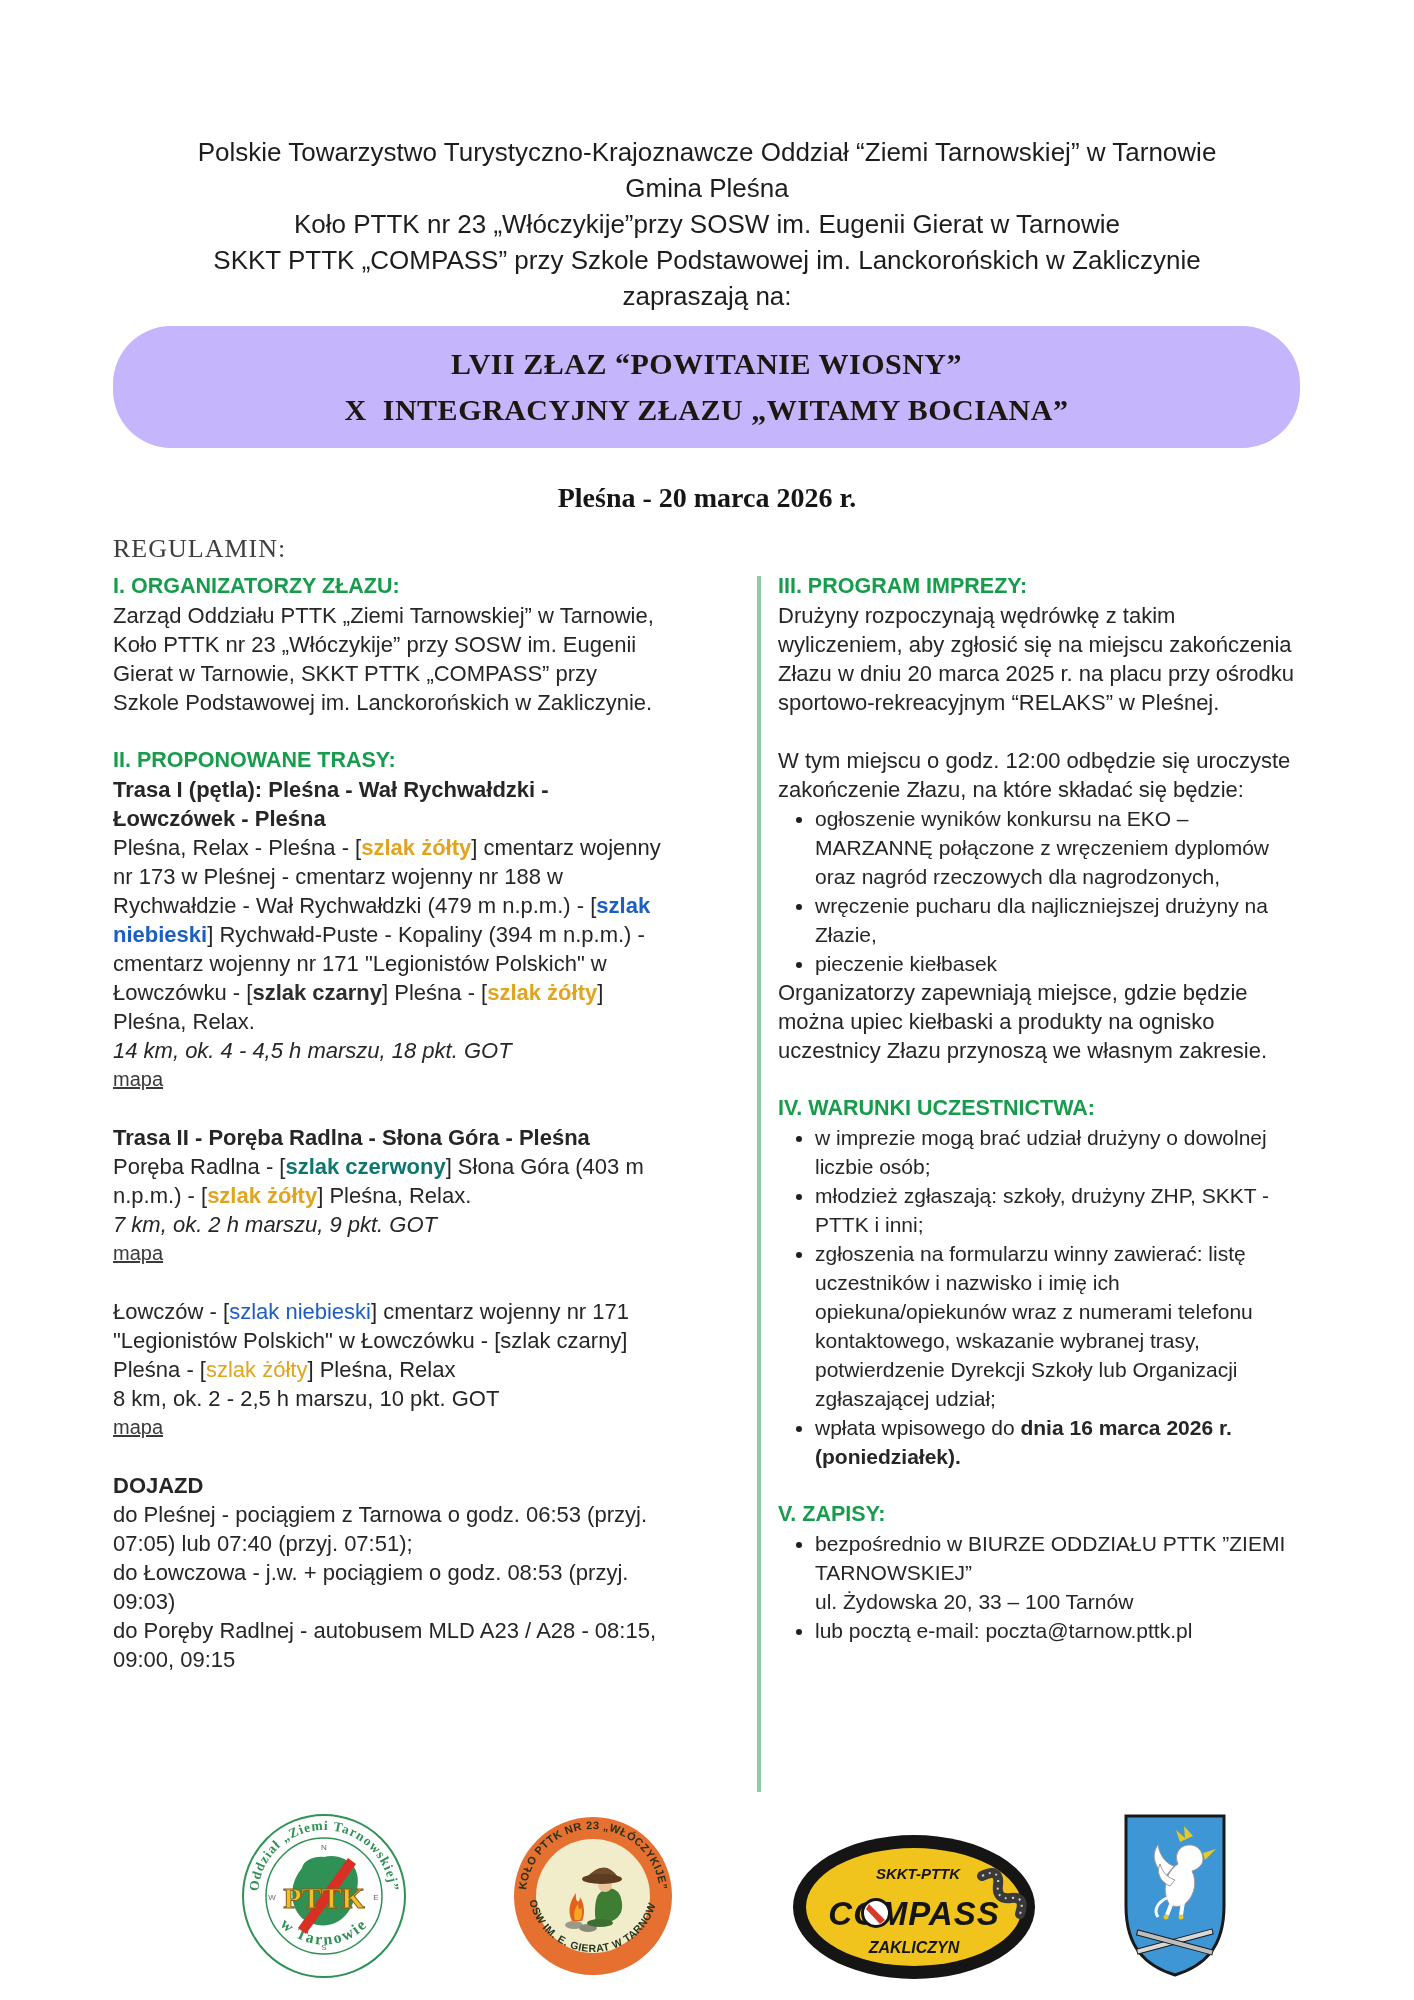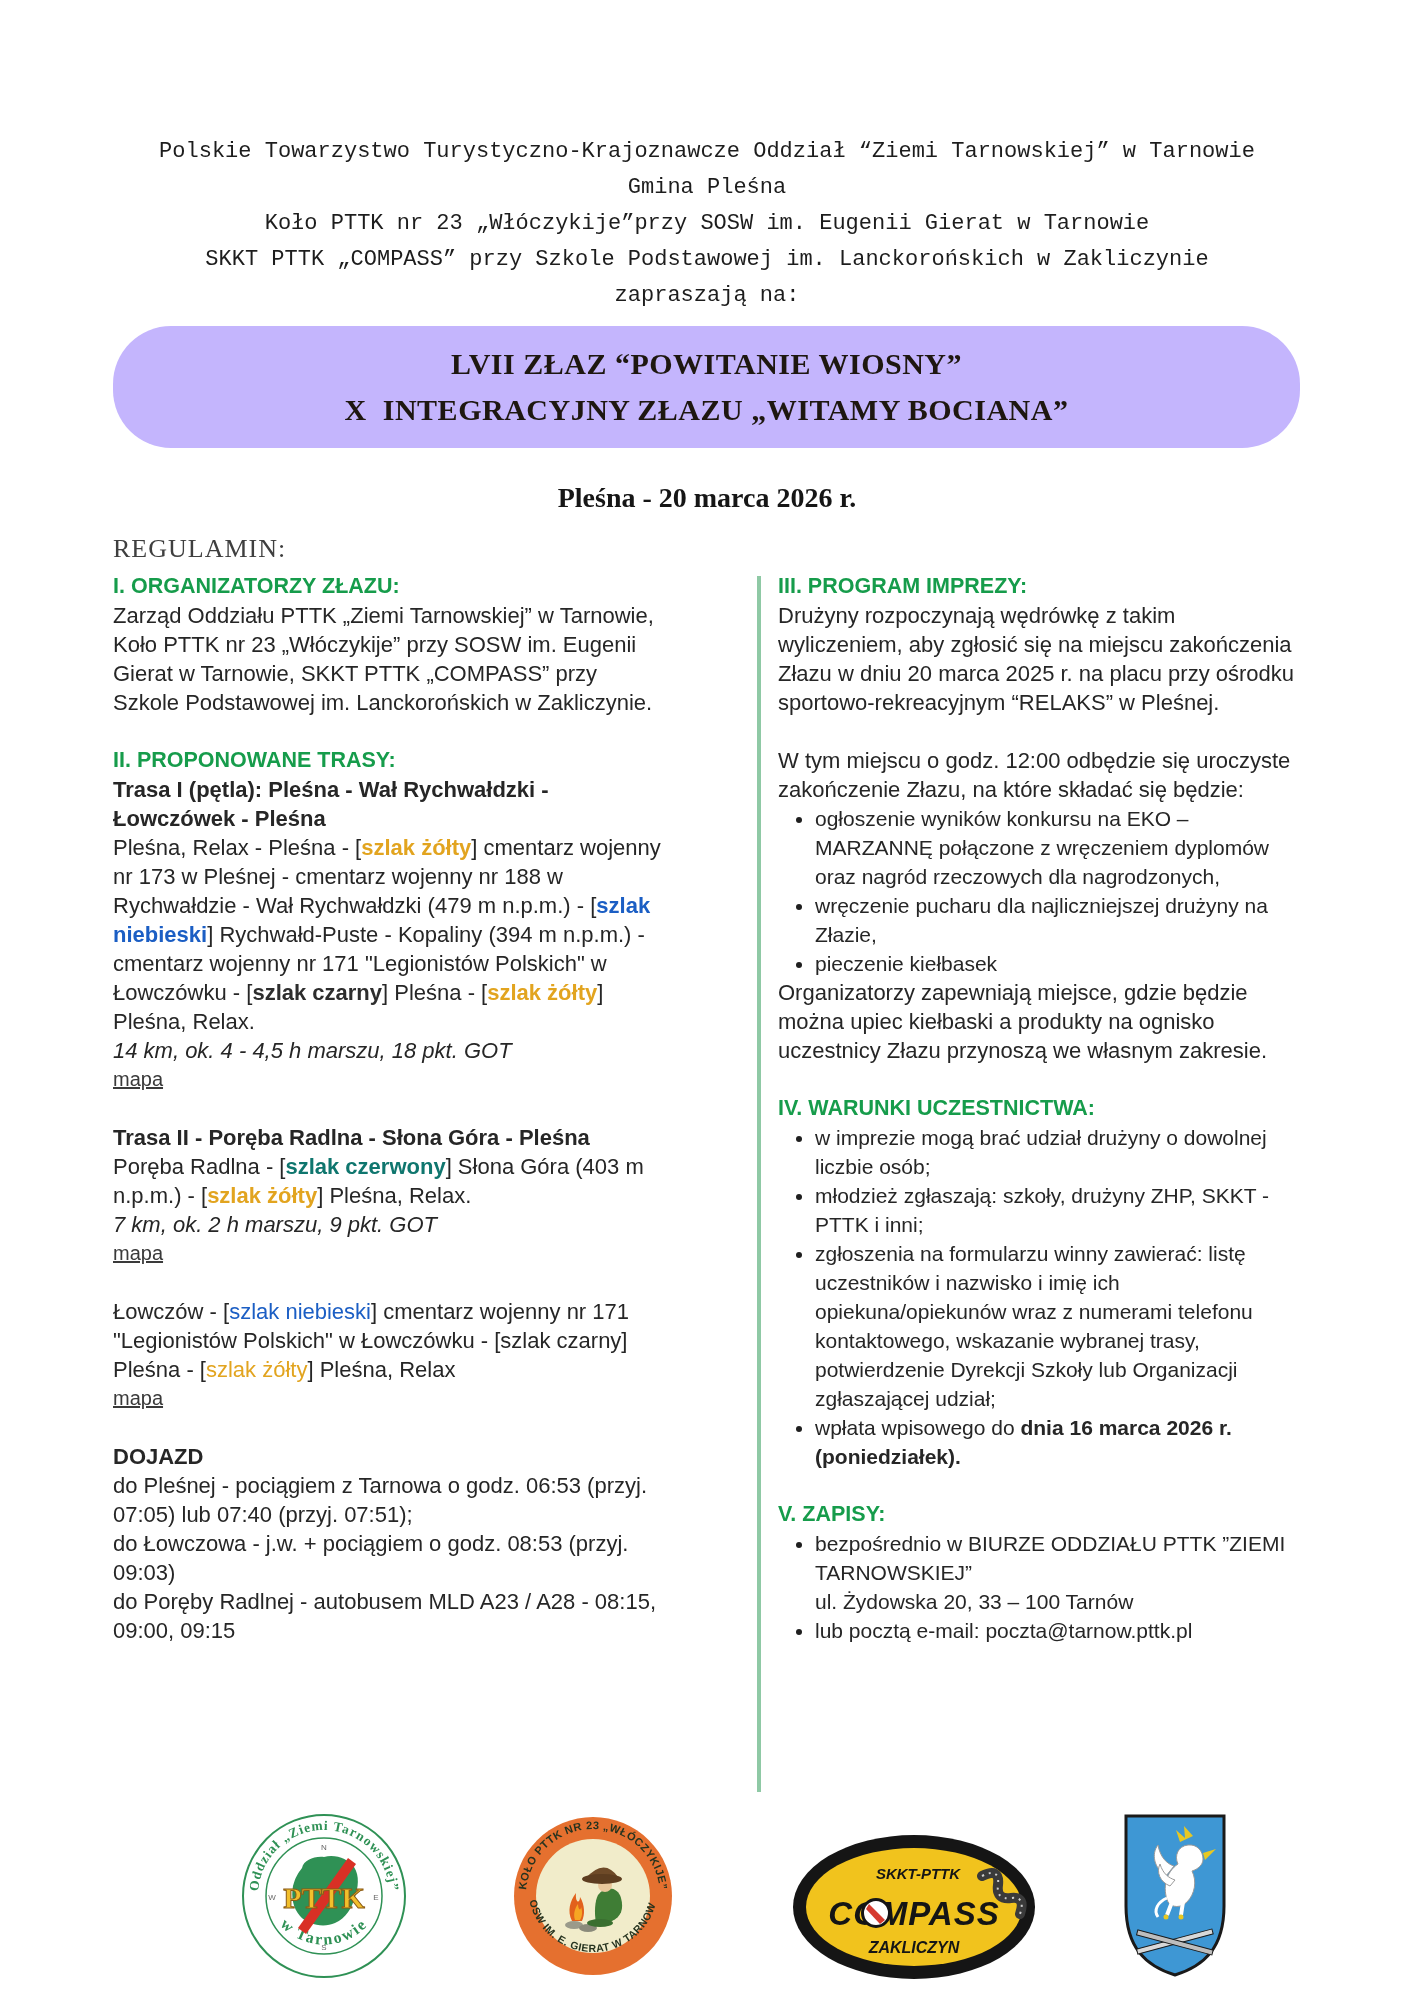"Polskie Towarzystwo" .top-header { font-family: Liberation Mono, monospace -> none; font-size: 22px -> 26px }
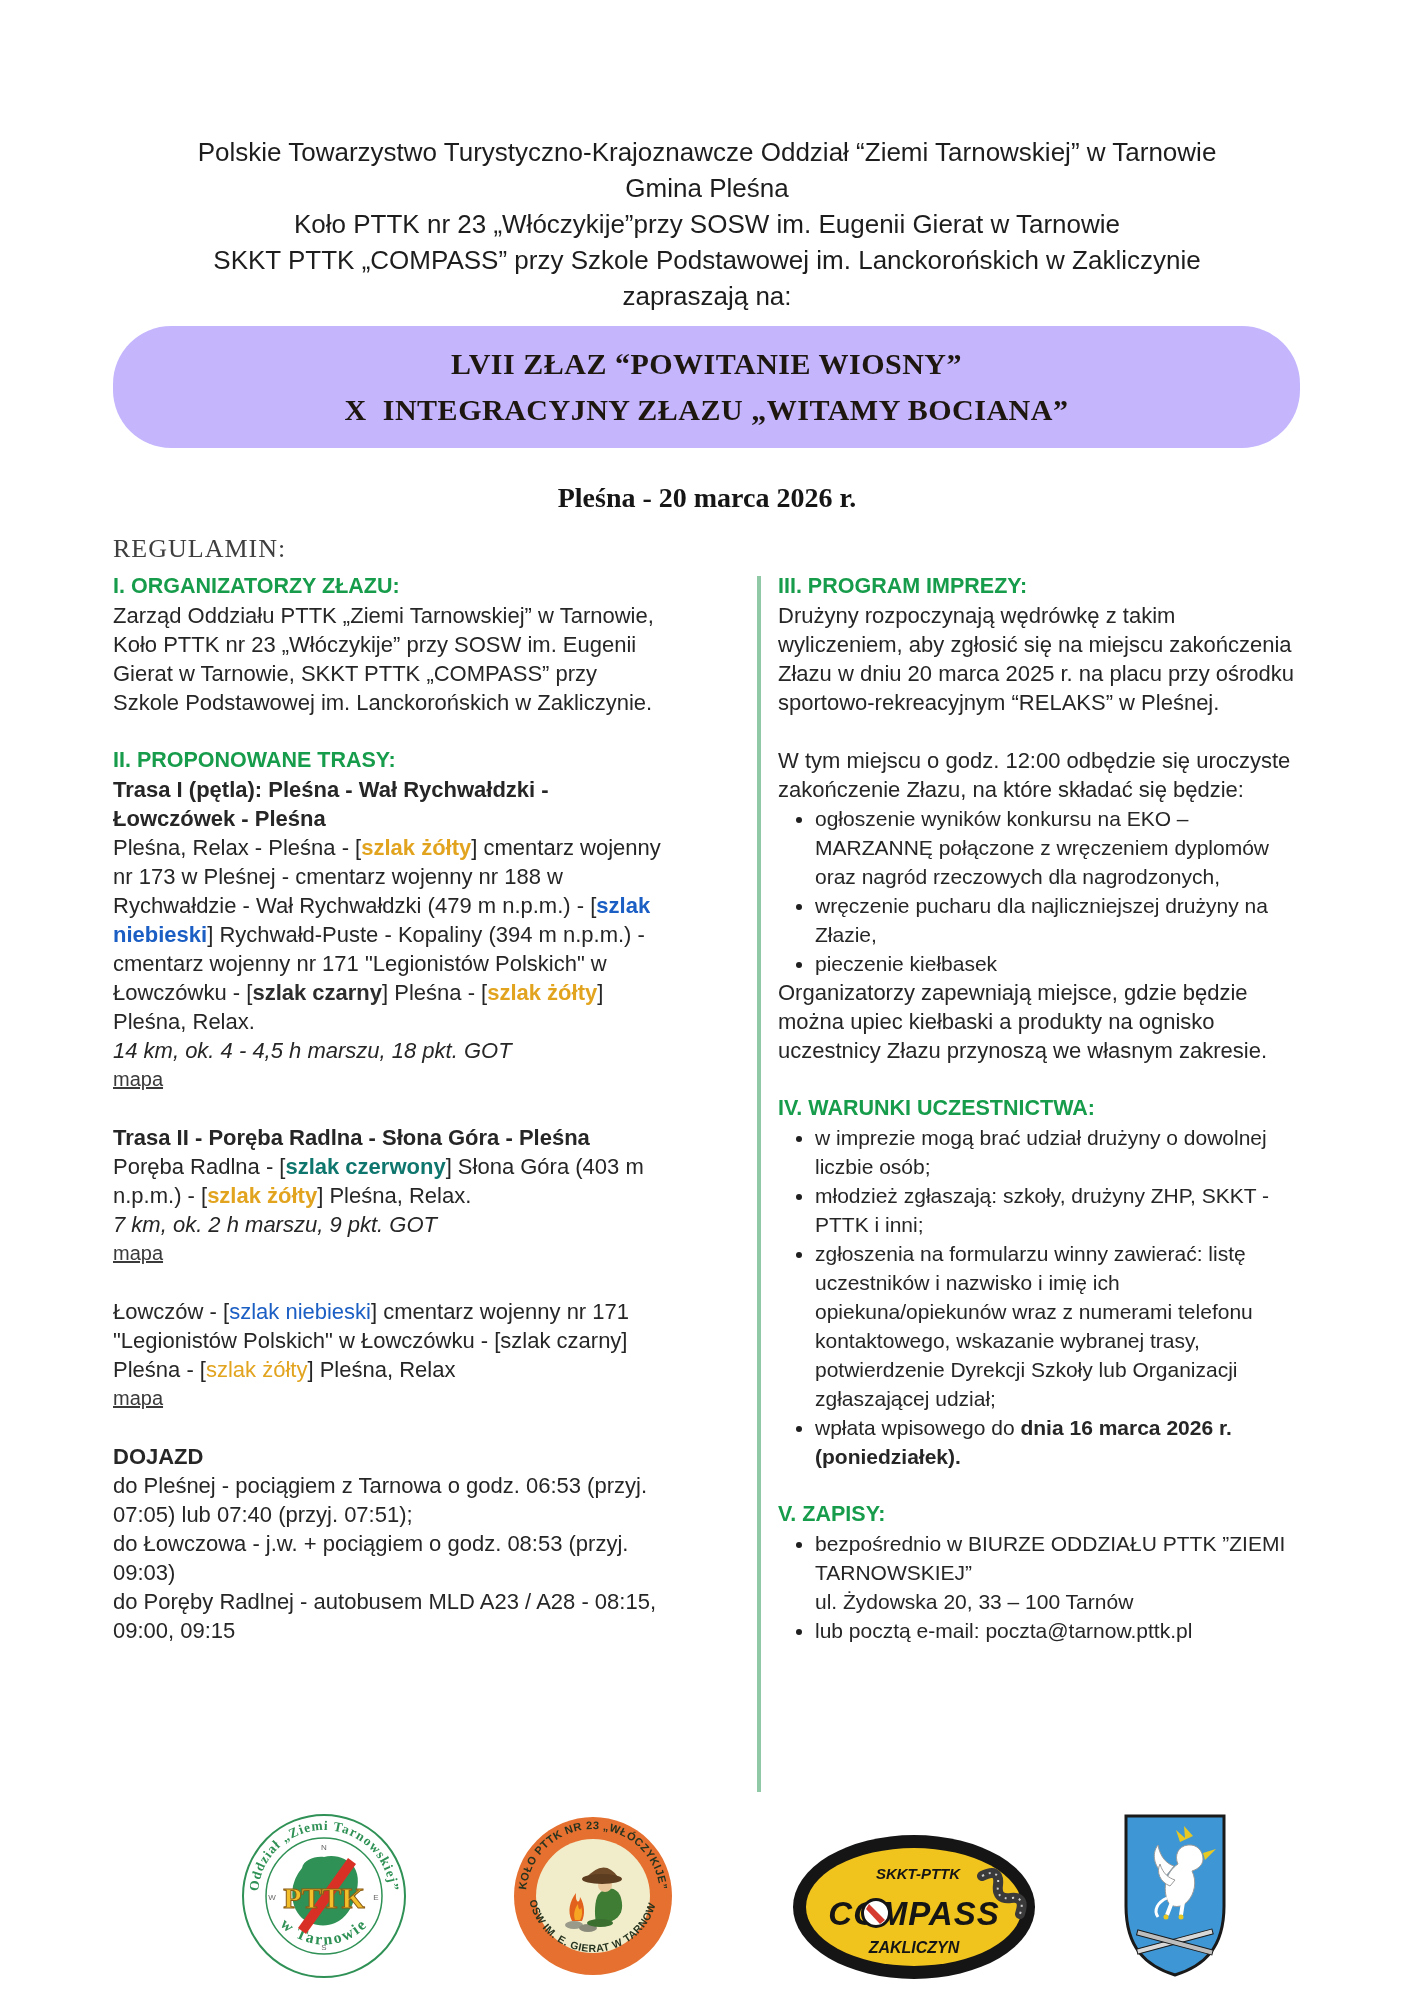"8 km, ok. 2 -" p { html: none -> <p>8 km, ok. 2 - 2,5 h marszu, 10 pkt. GOT</p> }
